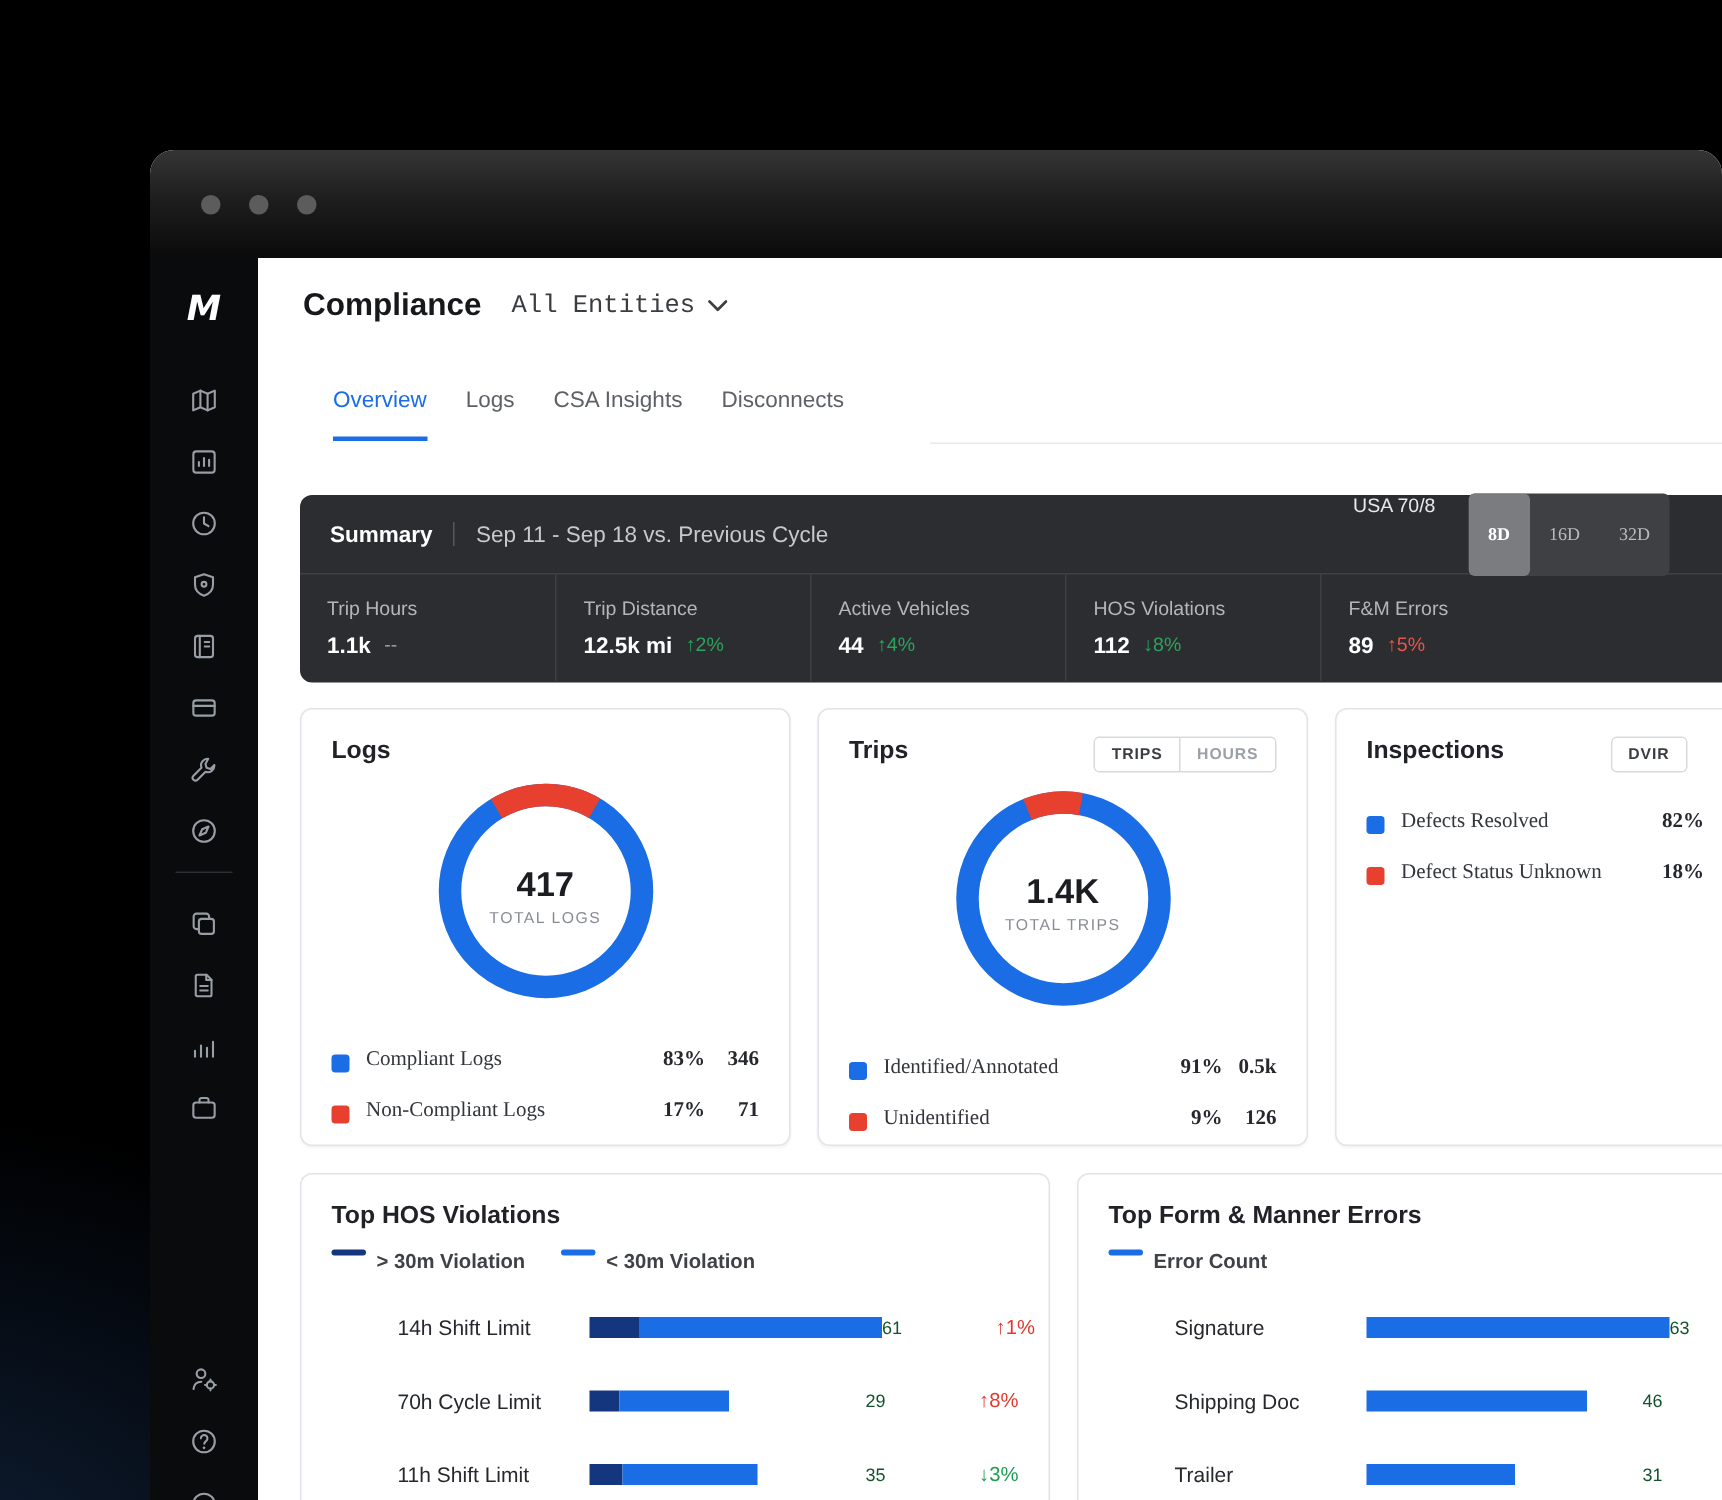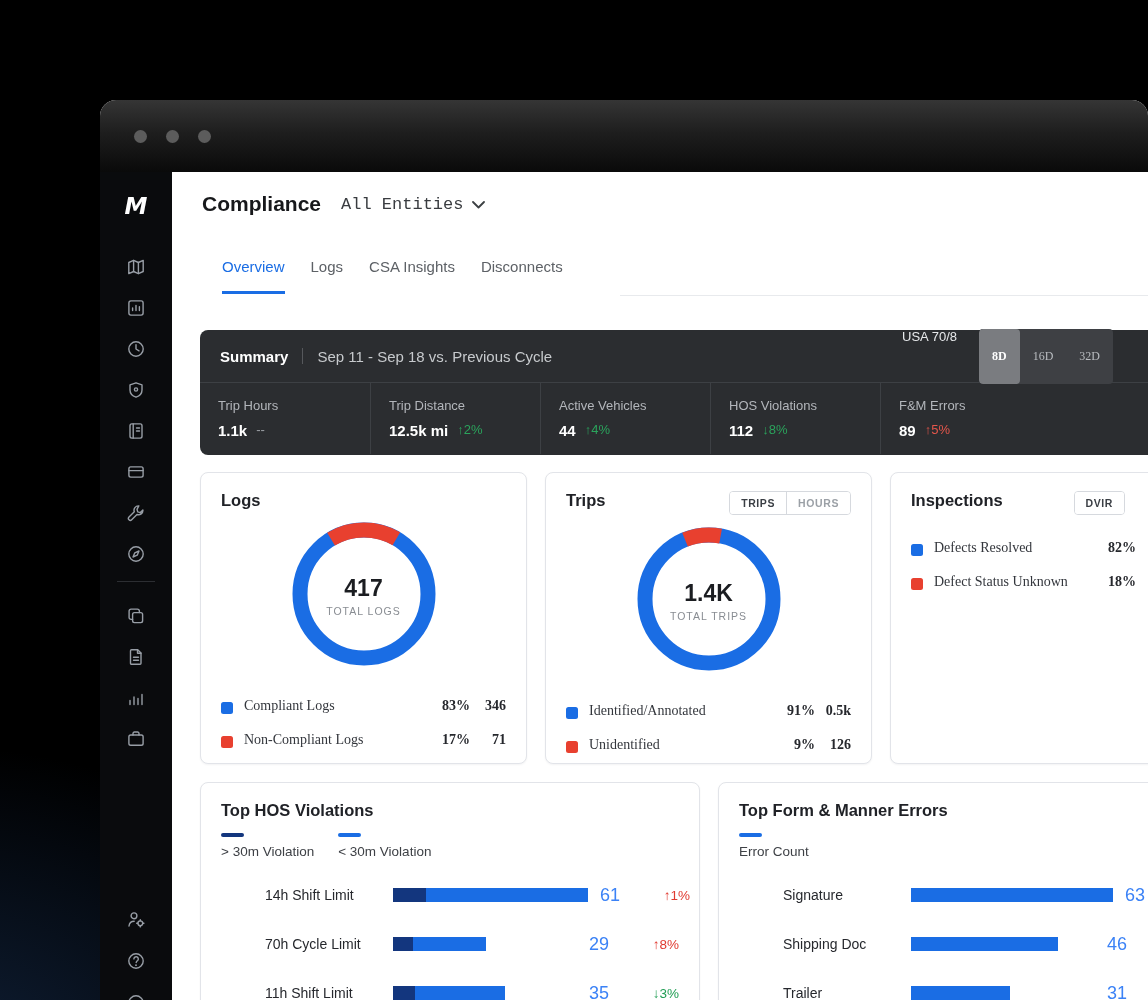"> 30m Violation" .bar-legend-item { flex-direction: column -> row; font-weight: none -> bold }
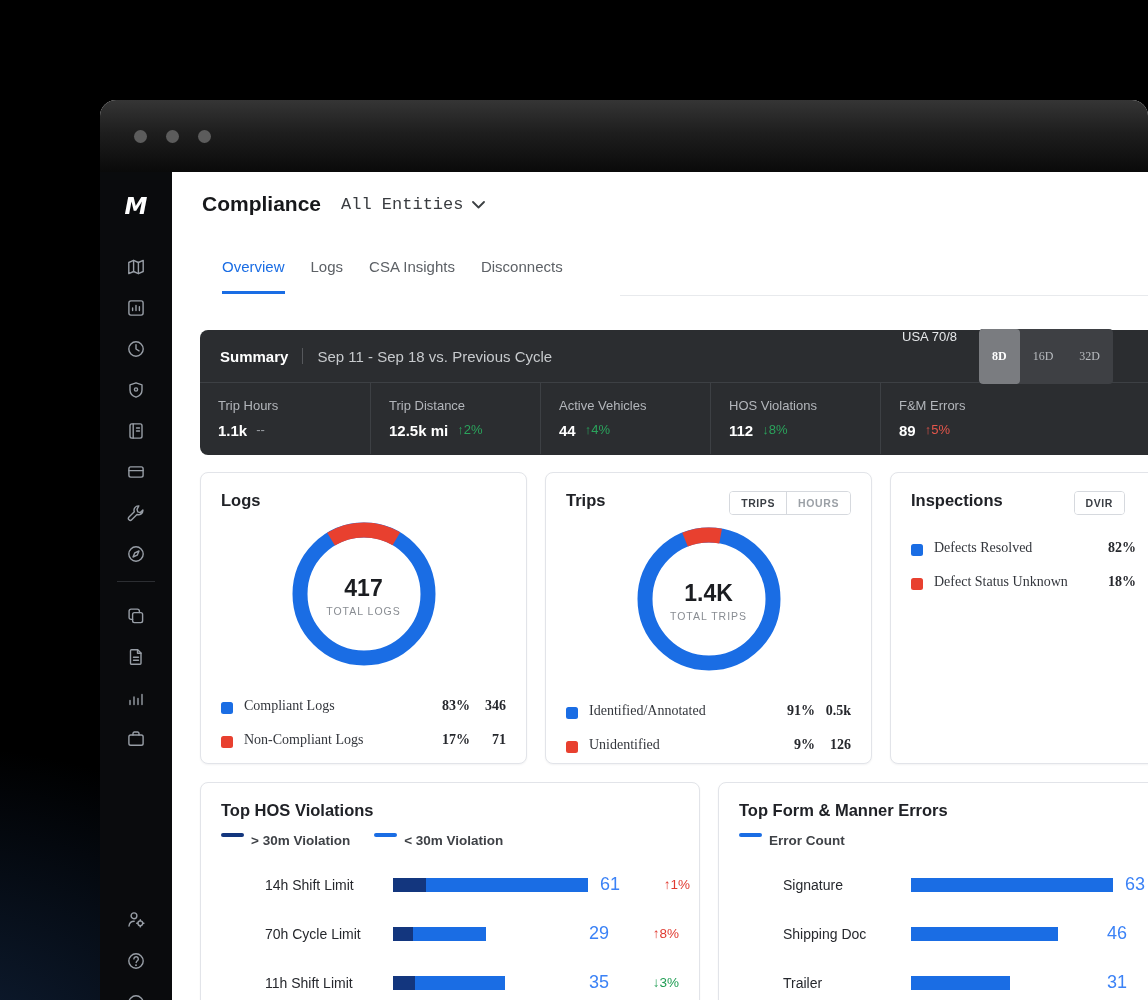"61" .bar-value { color: #3b82f6 -> #14532d; font-size: 18px -> 12px; text-align: center -> left }
